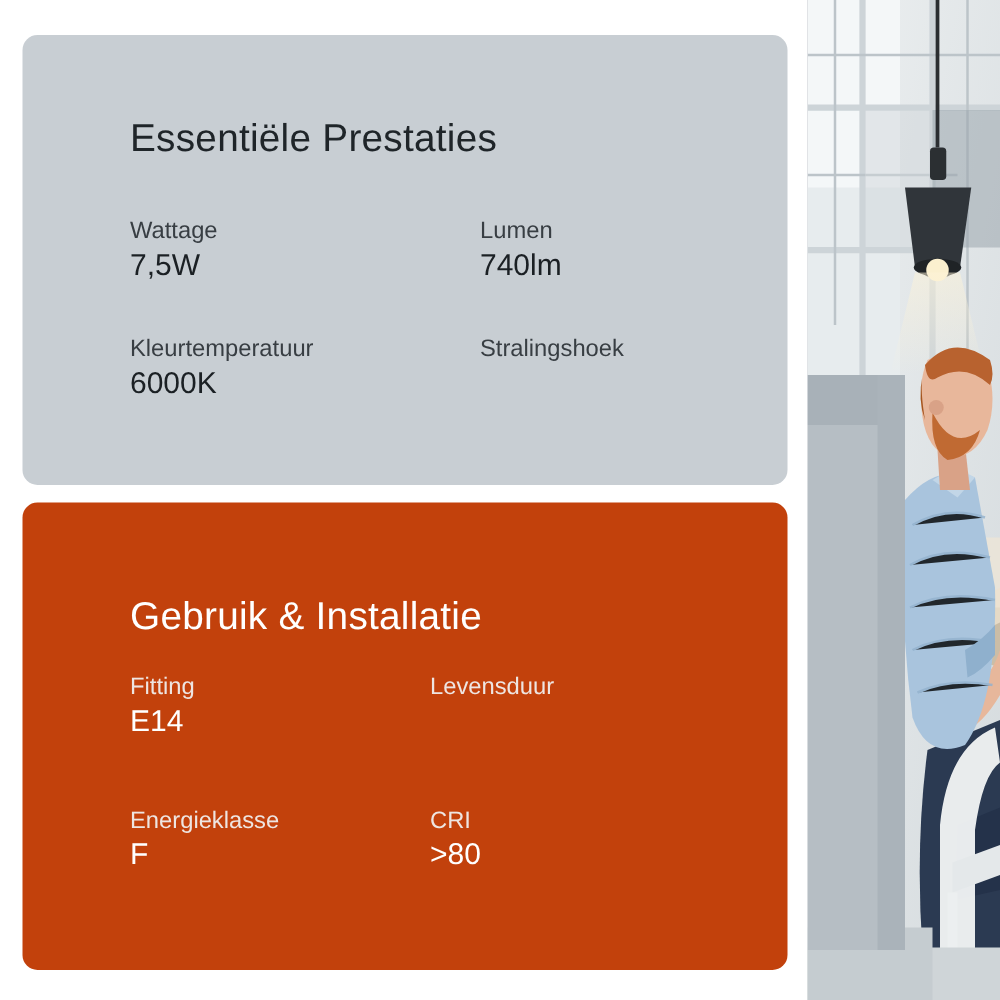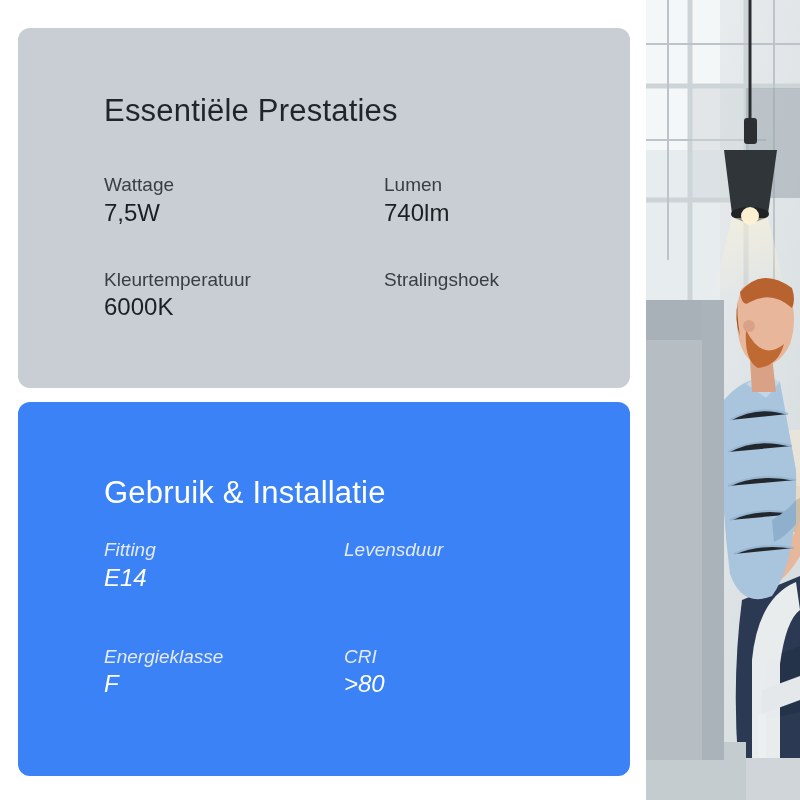"Gebruik & Installatie" .card-dark { background: #3b82f6 -> #c2410c }
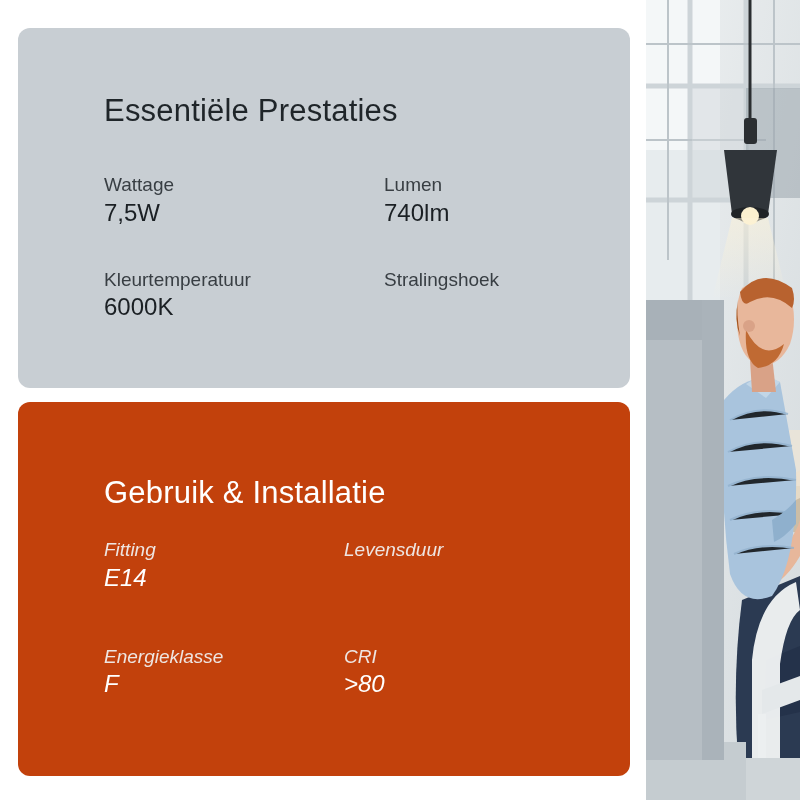"Fitting" .card-dark .spec-grid { font-style: italic -> none }
